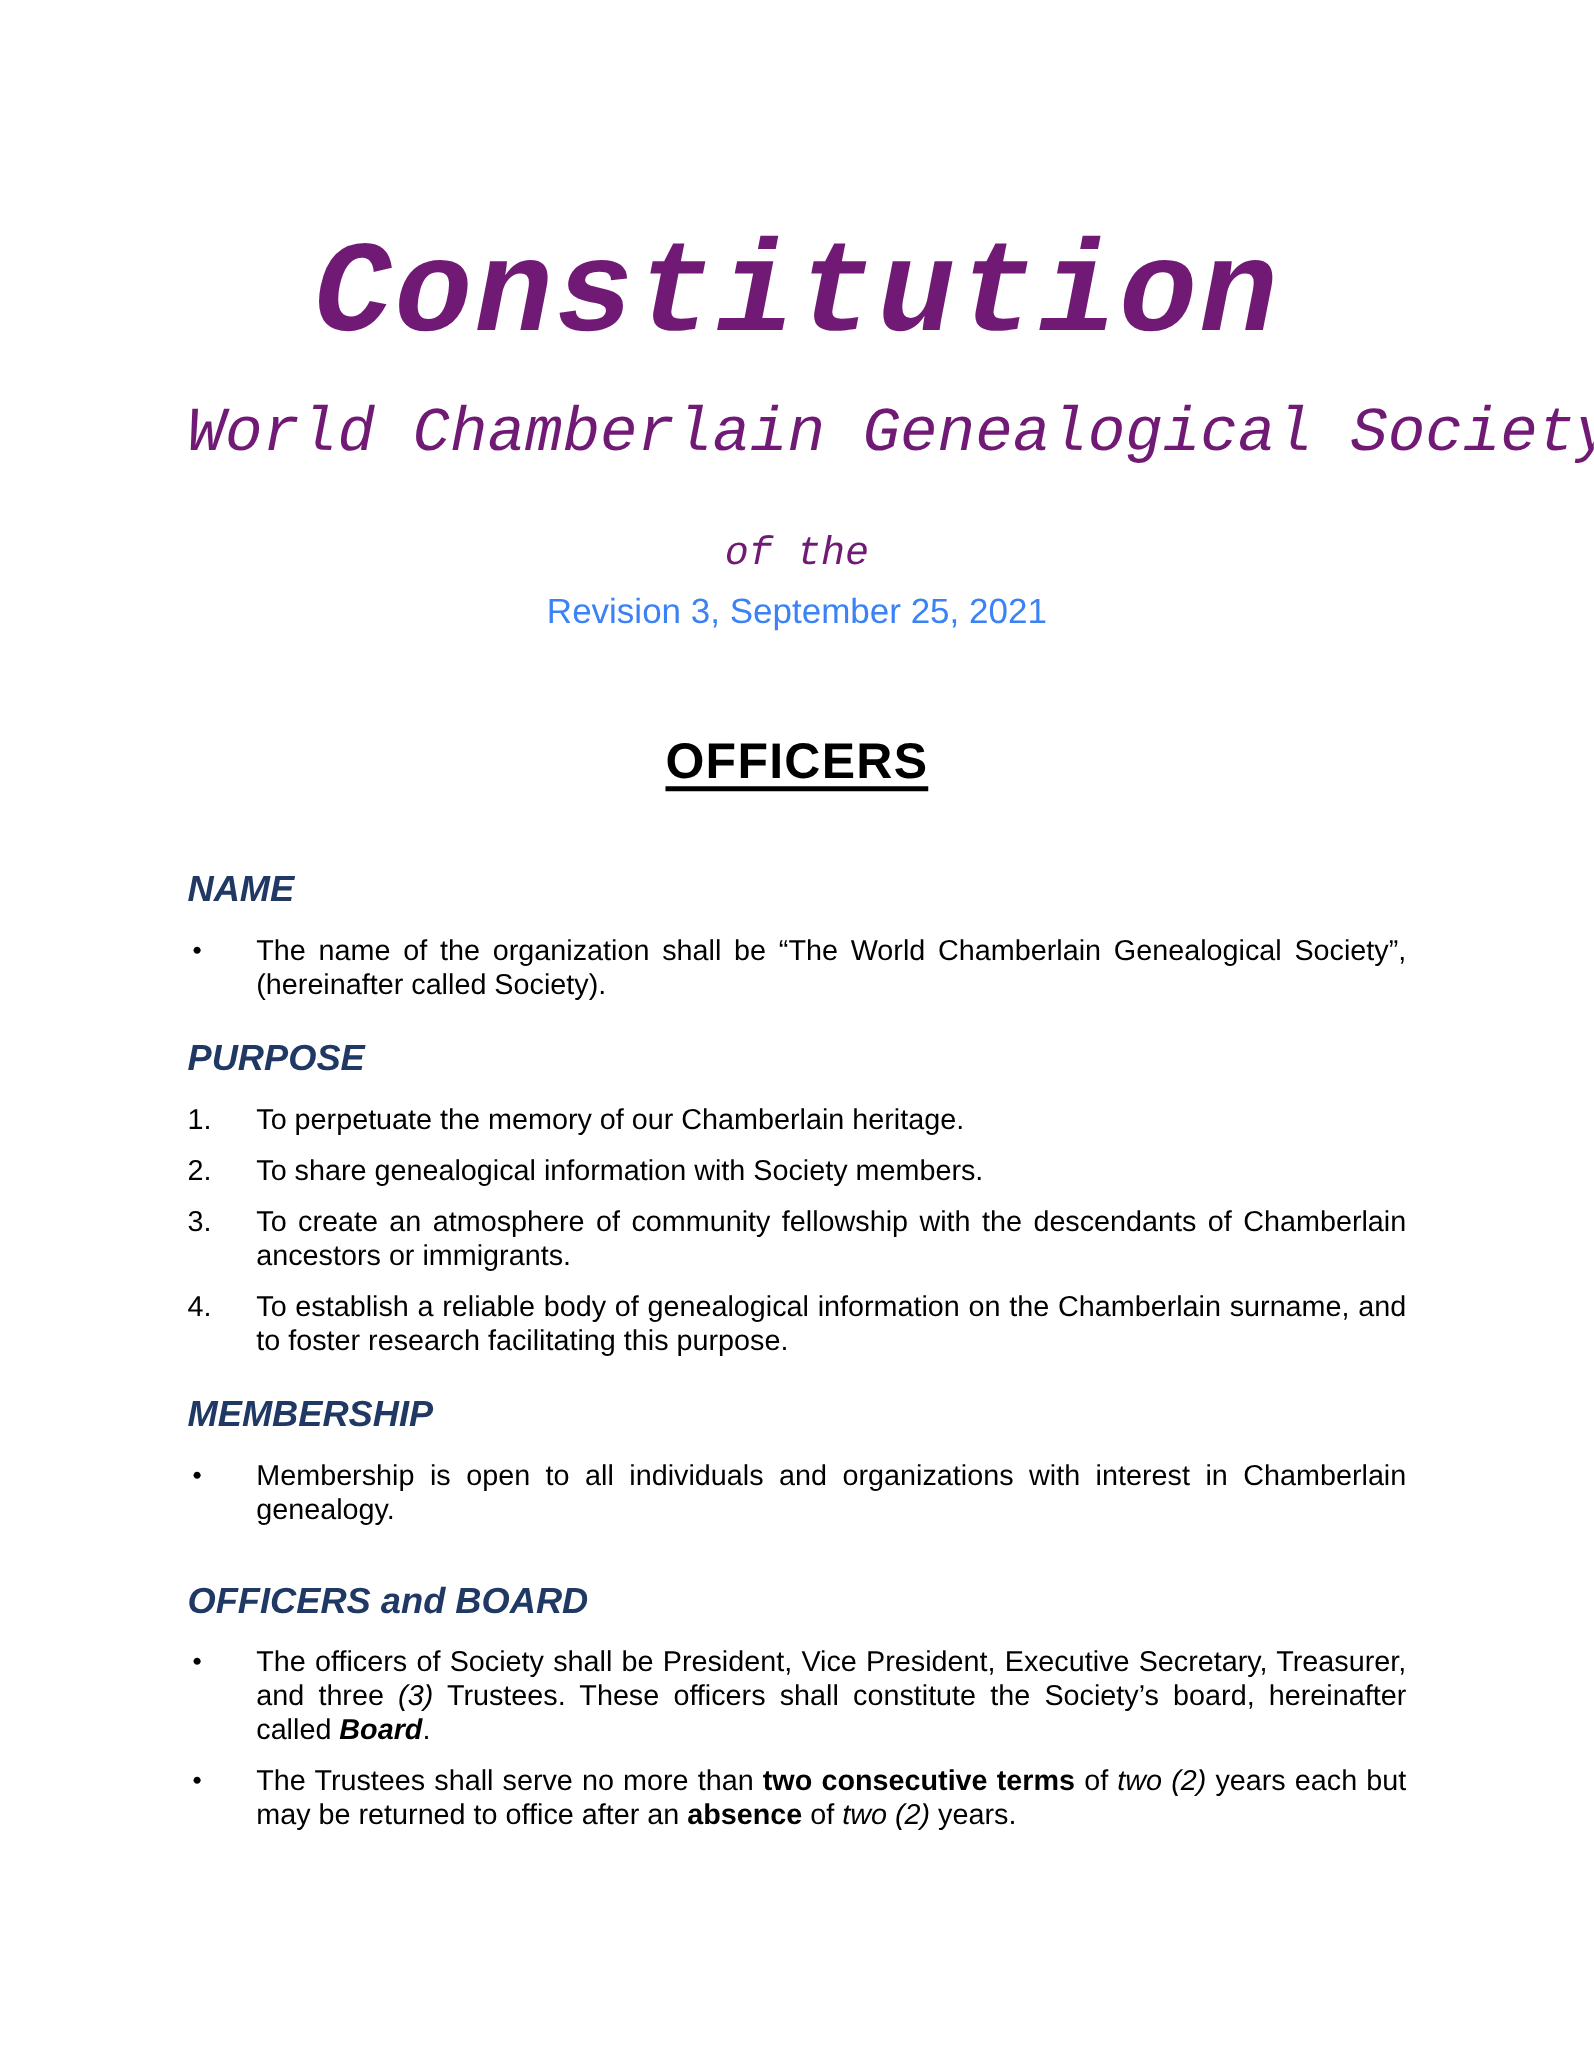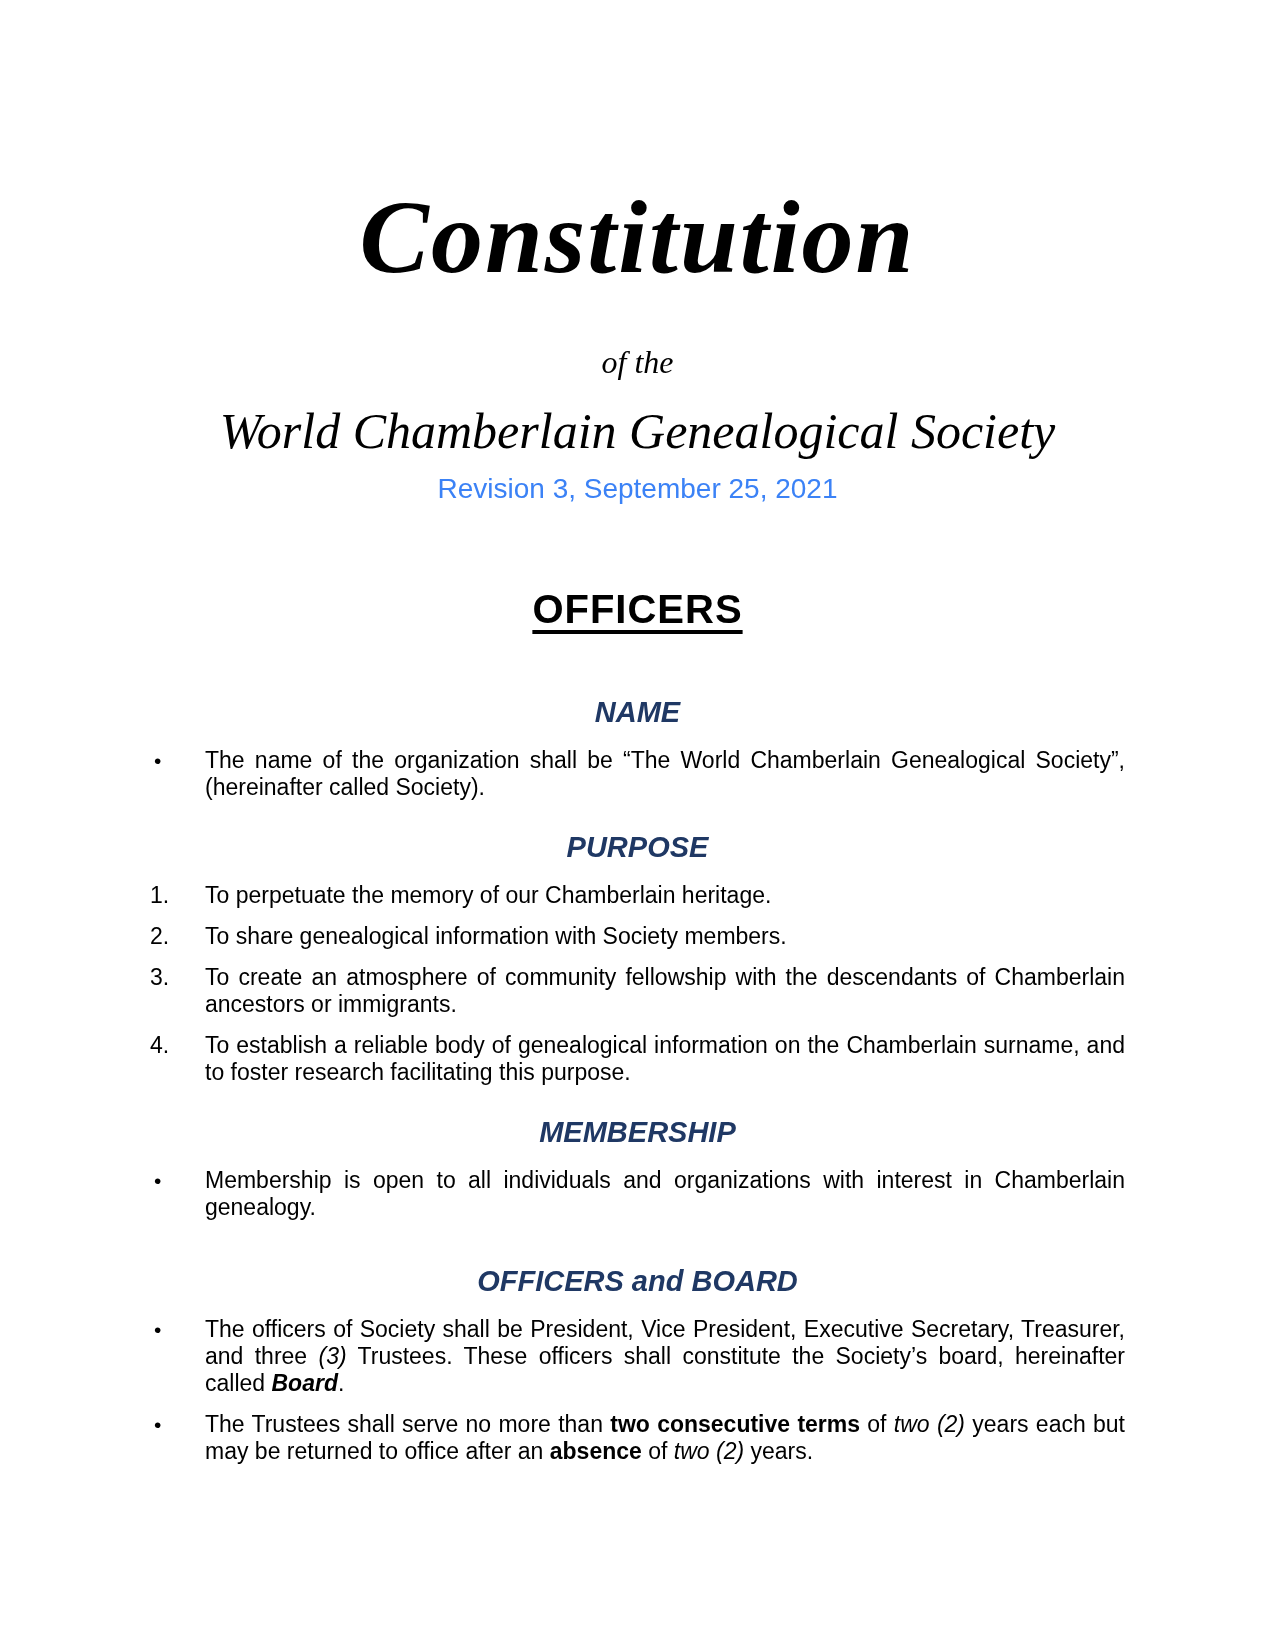"Constitution" .script { color: #000000 -> #701a75; font-family: Liberation Serif, serif -> Liberation Mono, monospace }
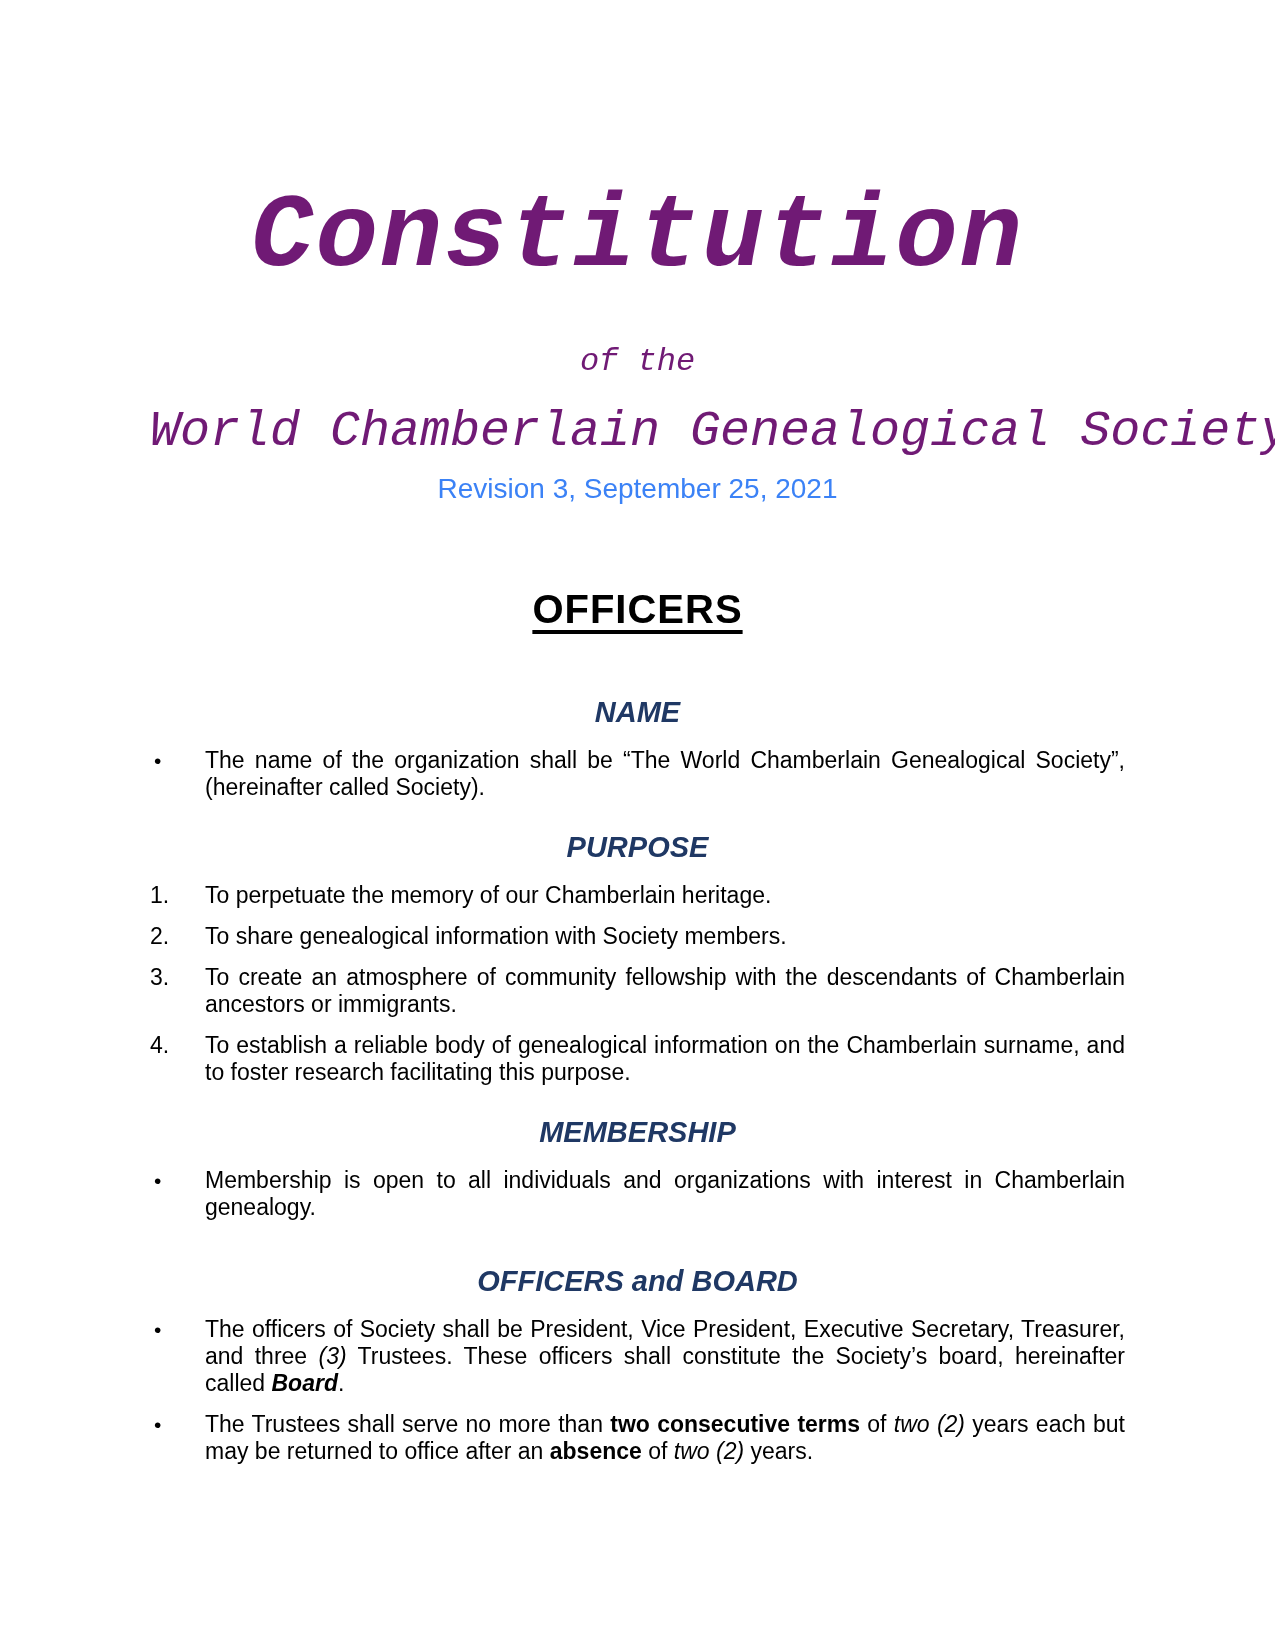"of the" div.script { order: before "World Chamberlain Genealogical Society" -> after "World Chamberlain Genealogical Society" }
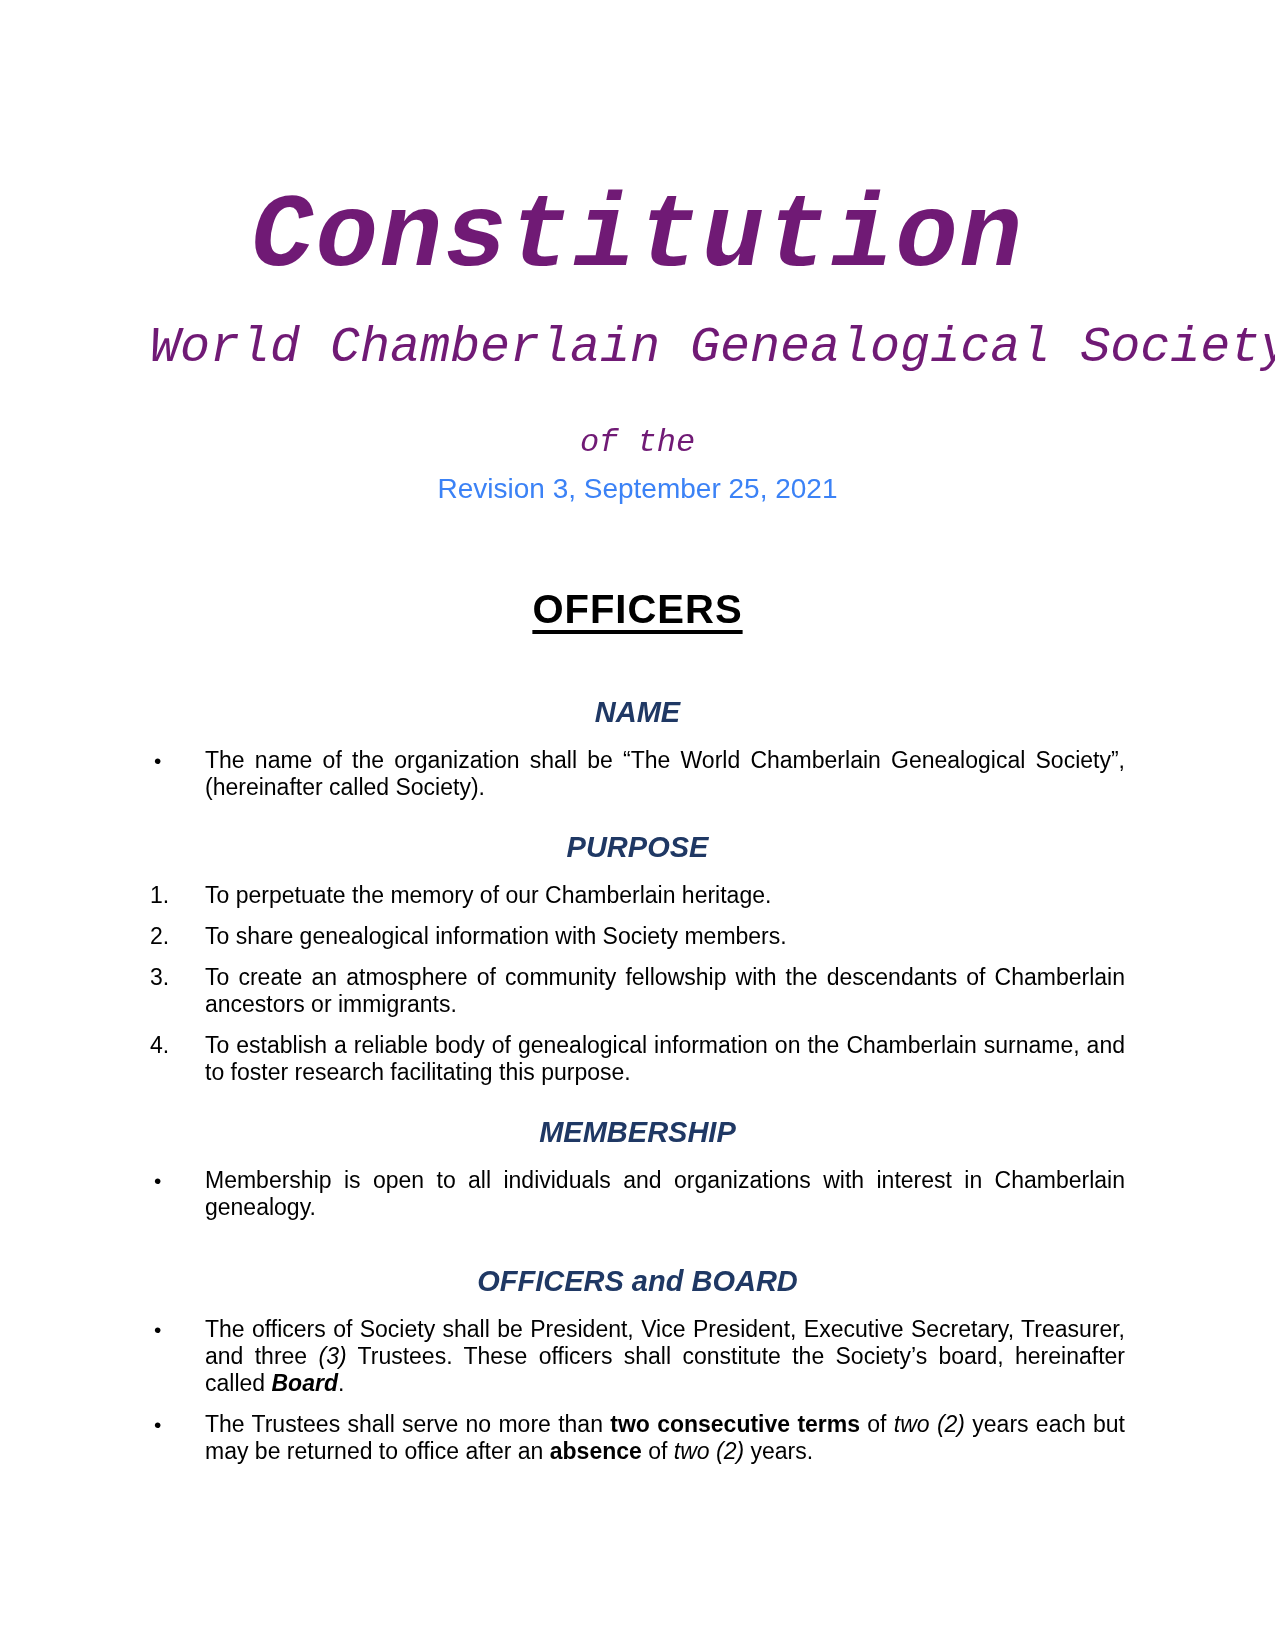"NAME" .sec-heading { text-align: center -> left }
